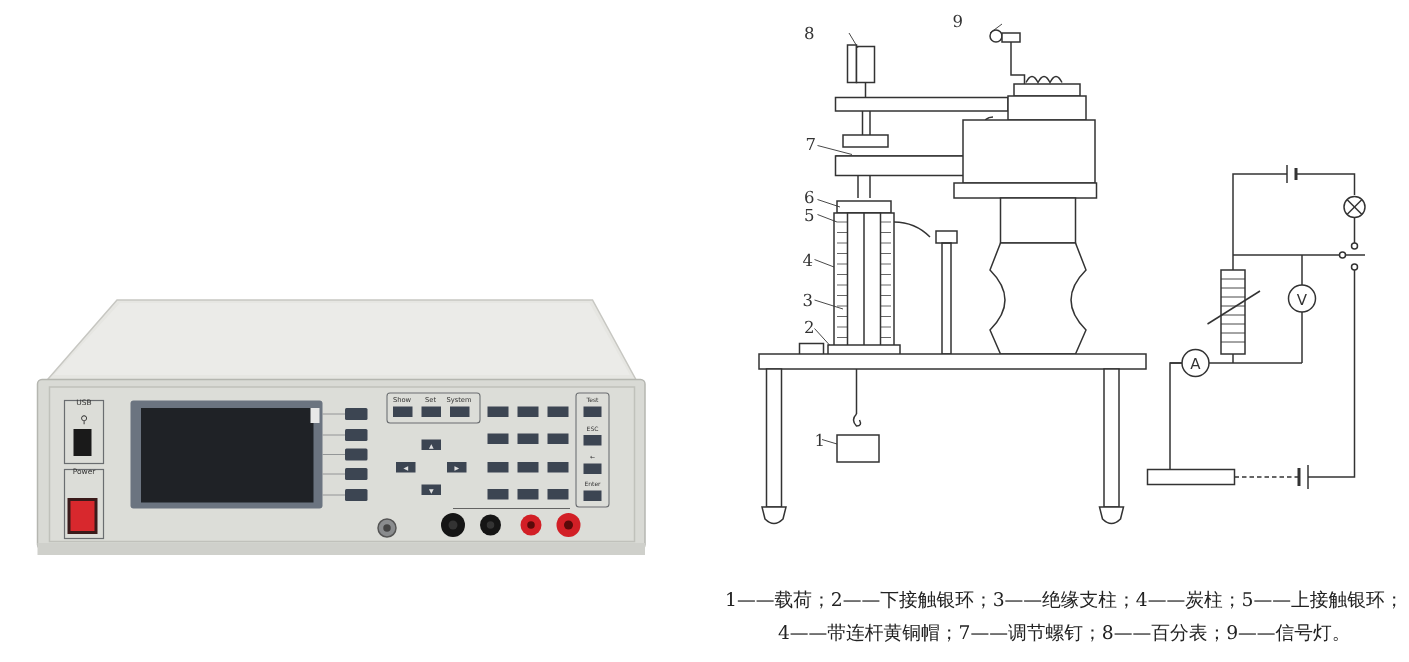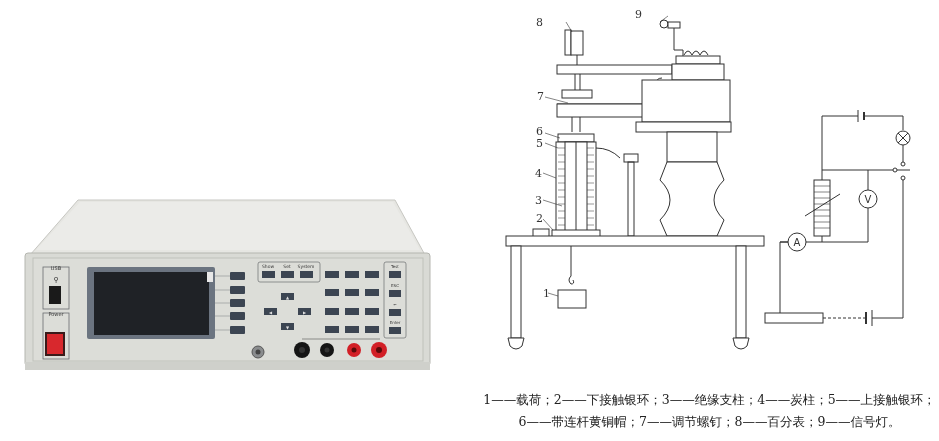"6——带连杆黄铜帽；7——调节螺钉；8——百分表；9——信号灯。" div.l2 { text: 6 -> 4 }
